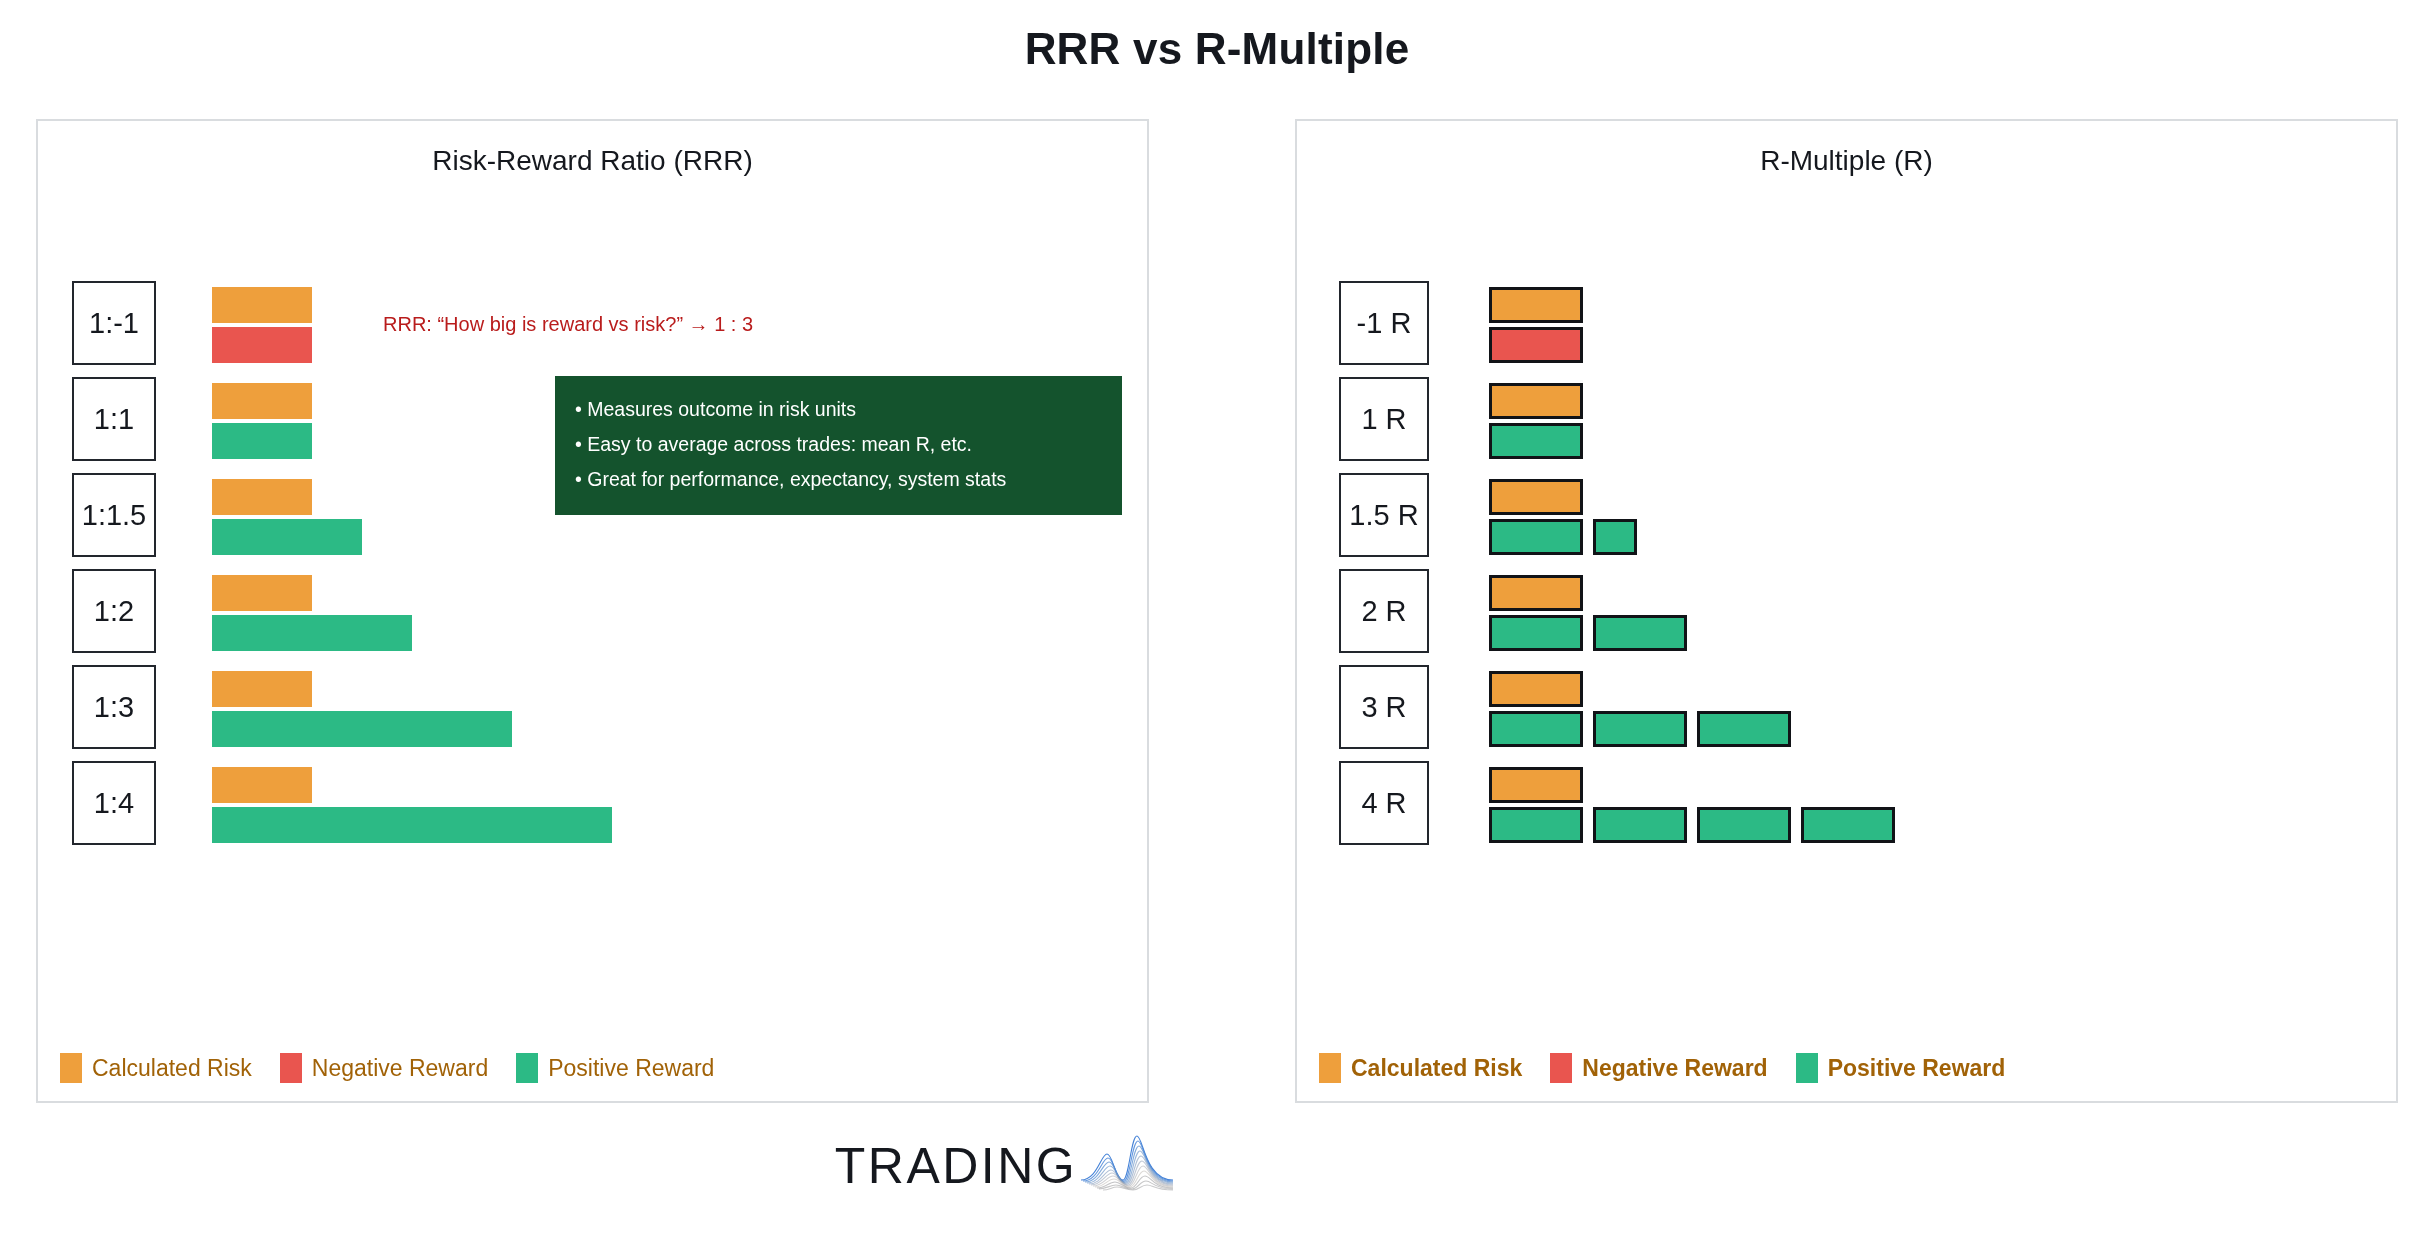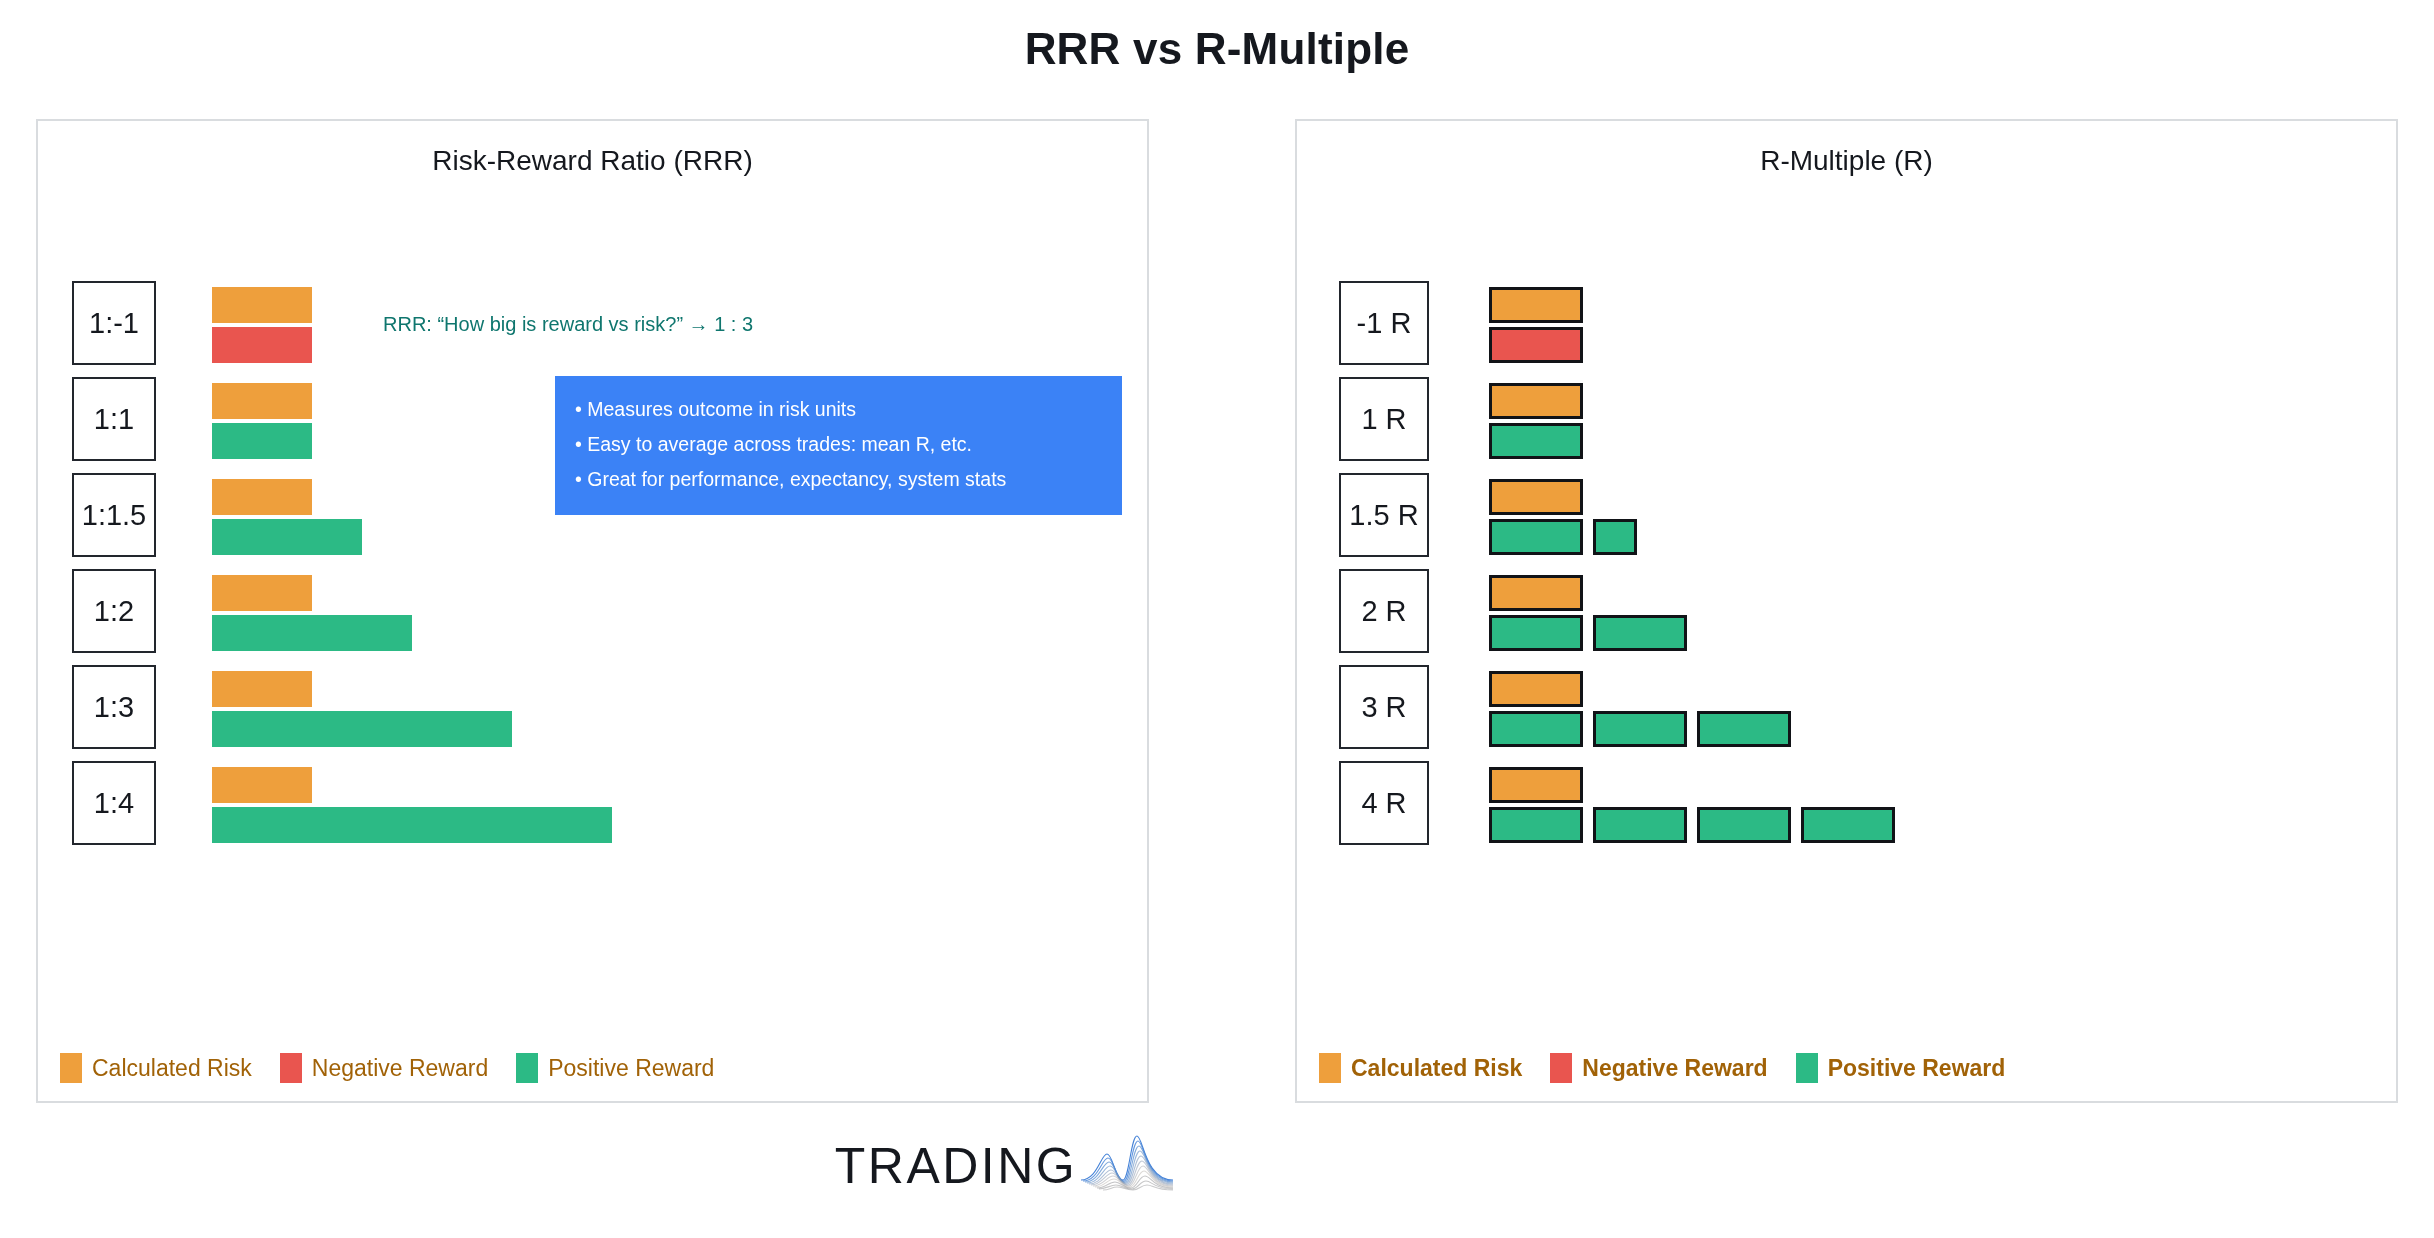"RRR: “How big is reward" .panel-subtitle { color: #0f766e -> #b91c1c }
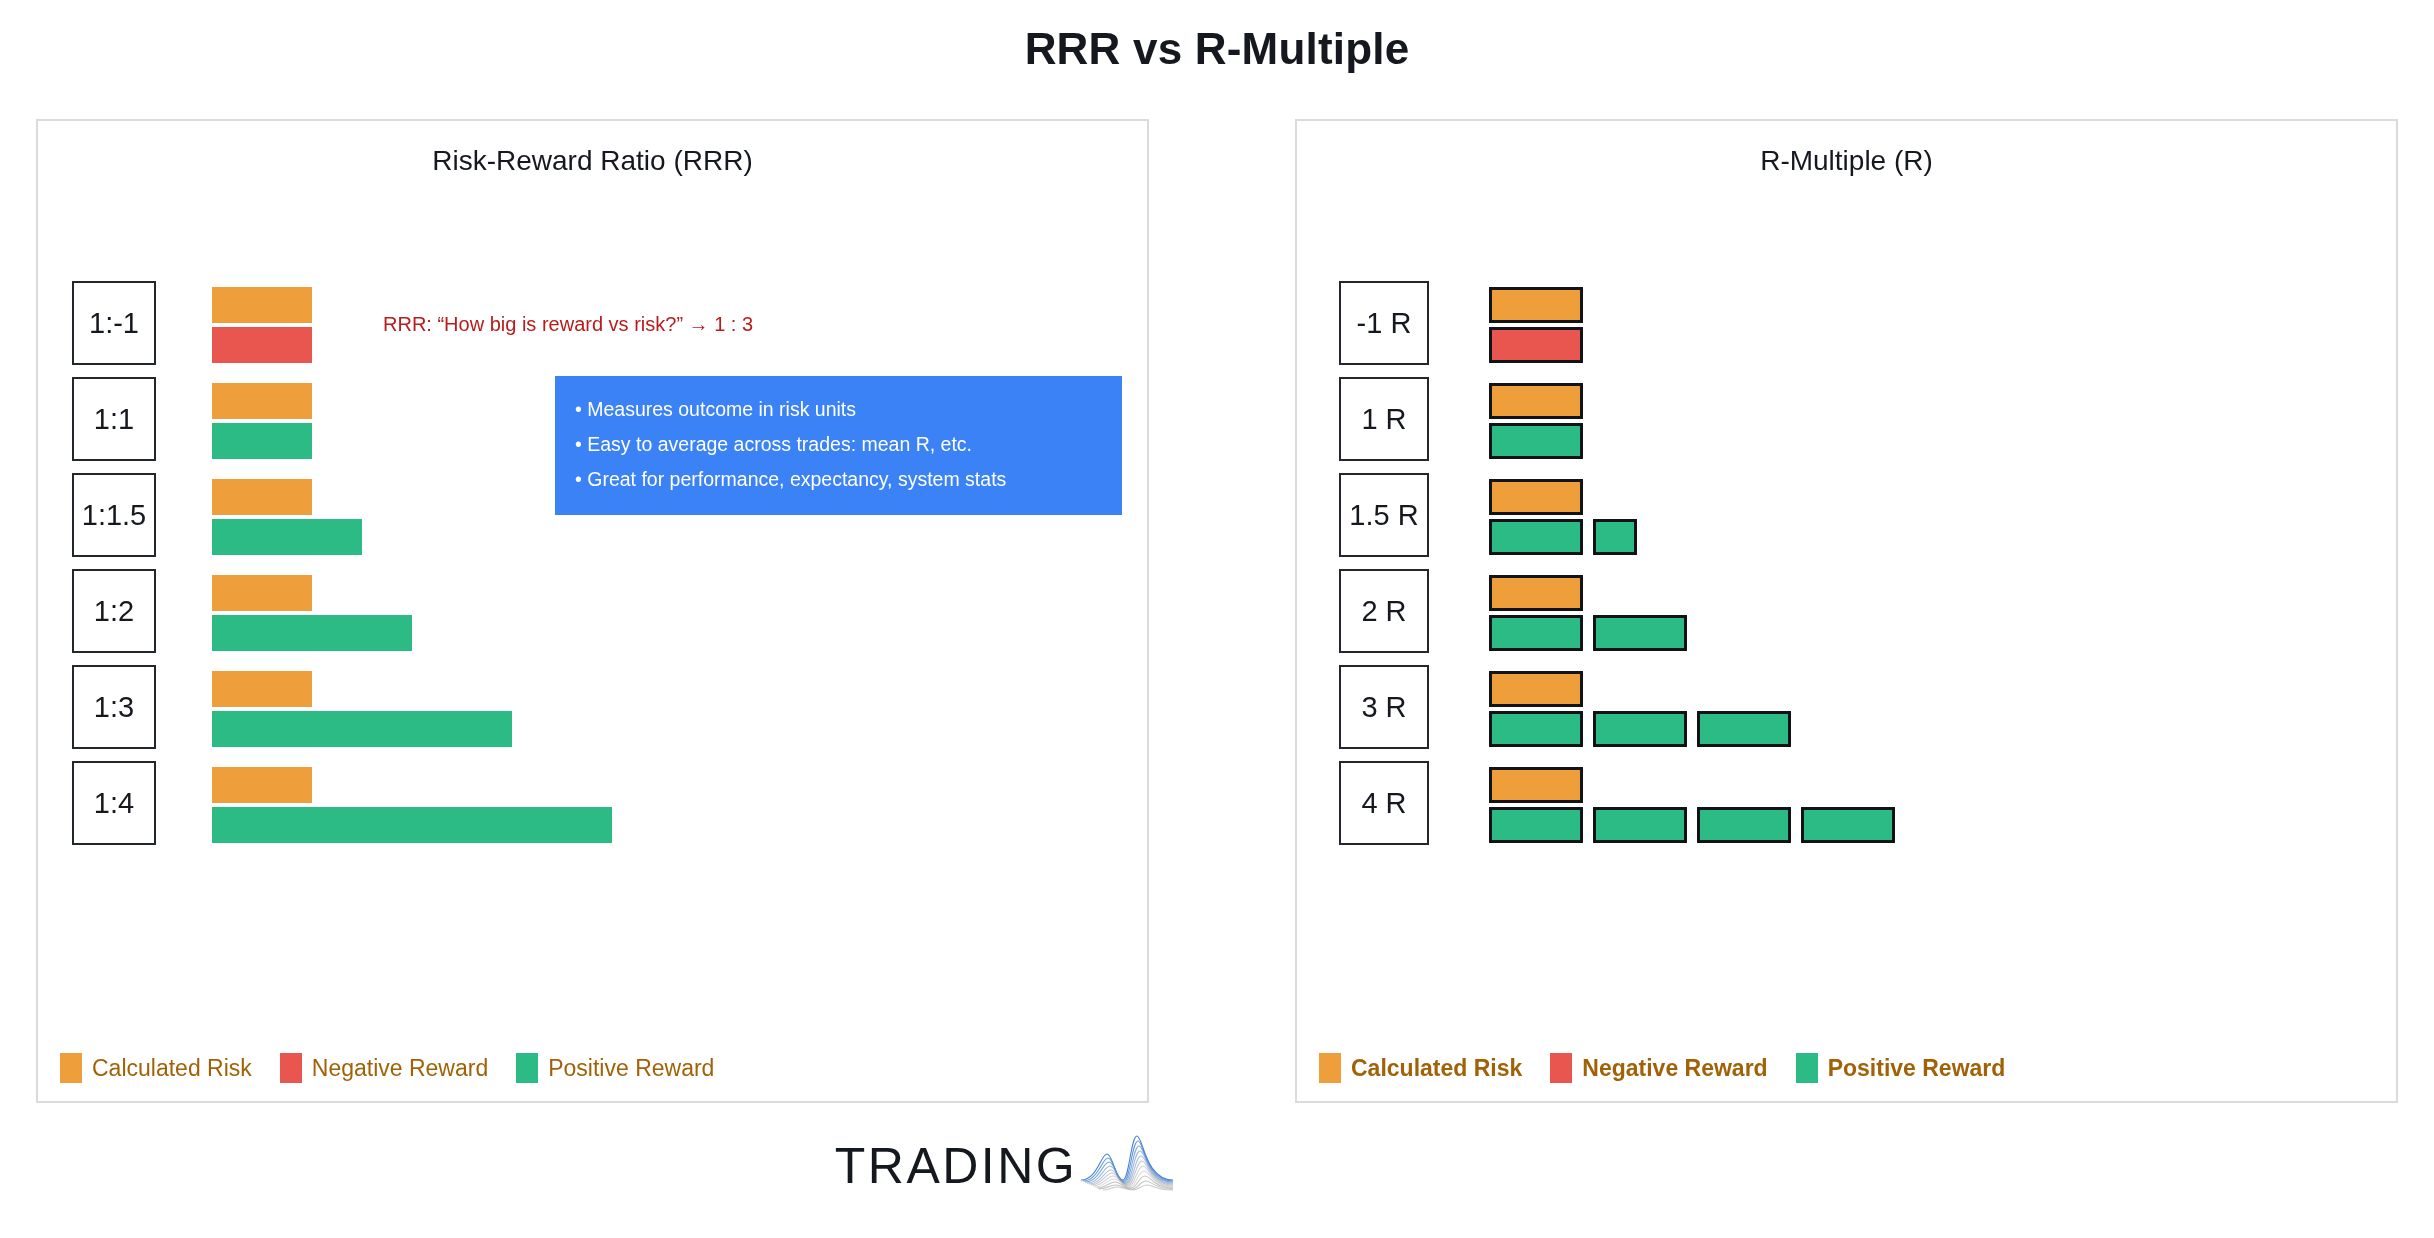"• Measures outcome in risk" .callout { background: #3b82f6 -> #14532d }
